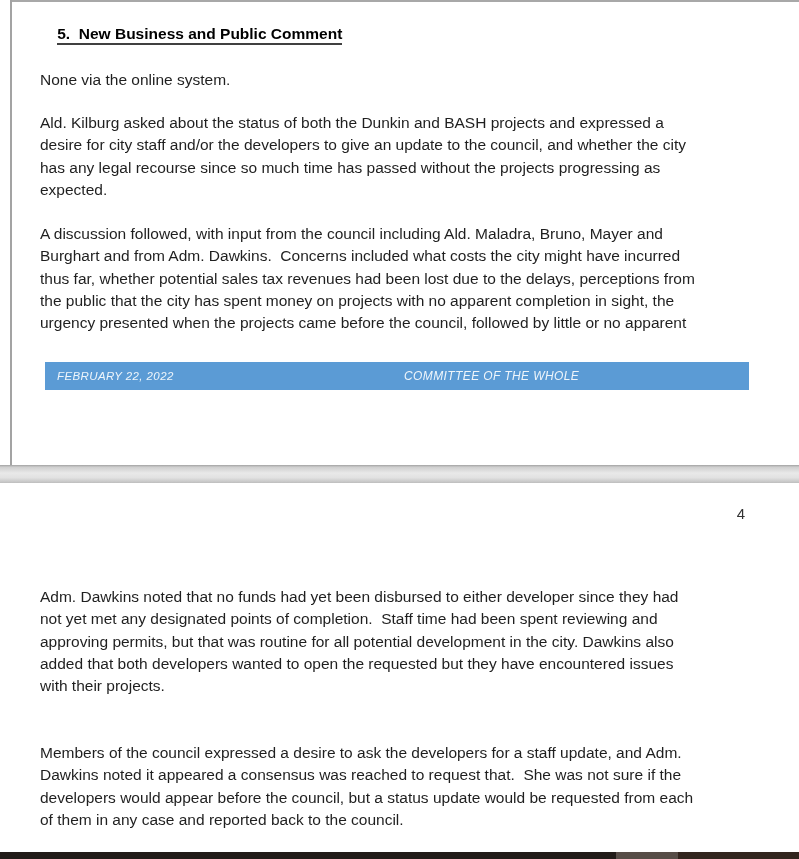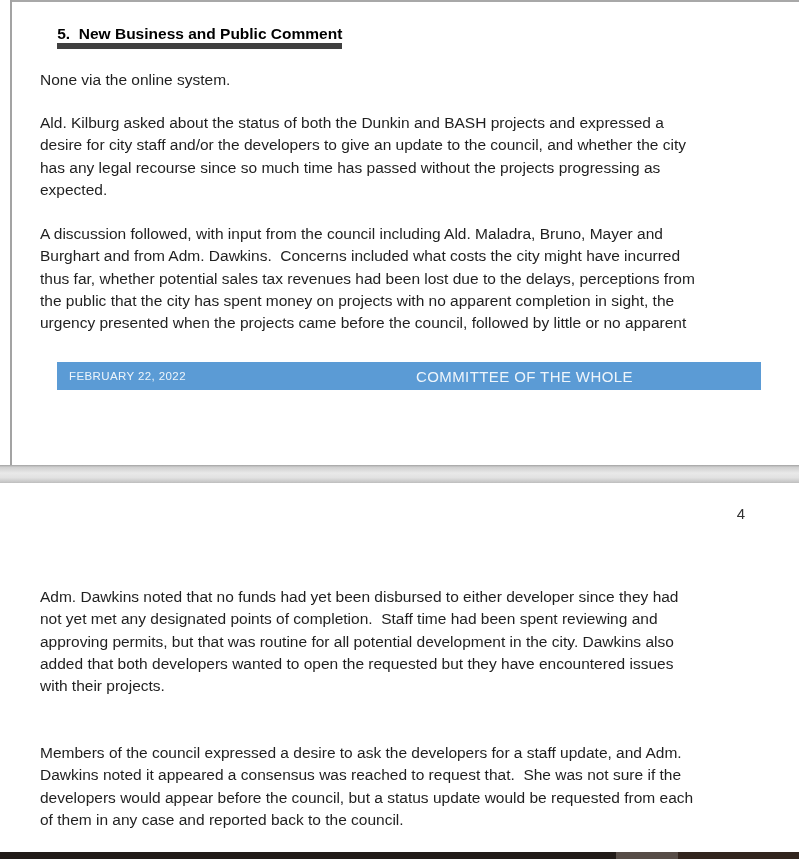"5. New Business and Public" .heading span { border-bottom: 6px solid #404040 -> 2px solid #404040 }
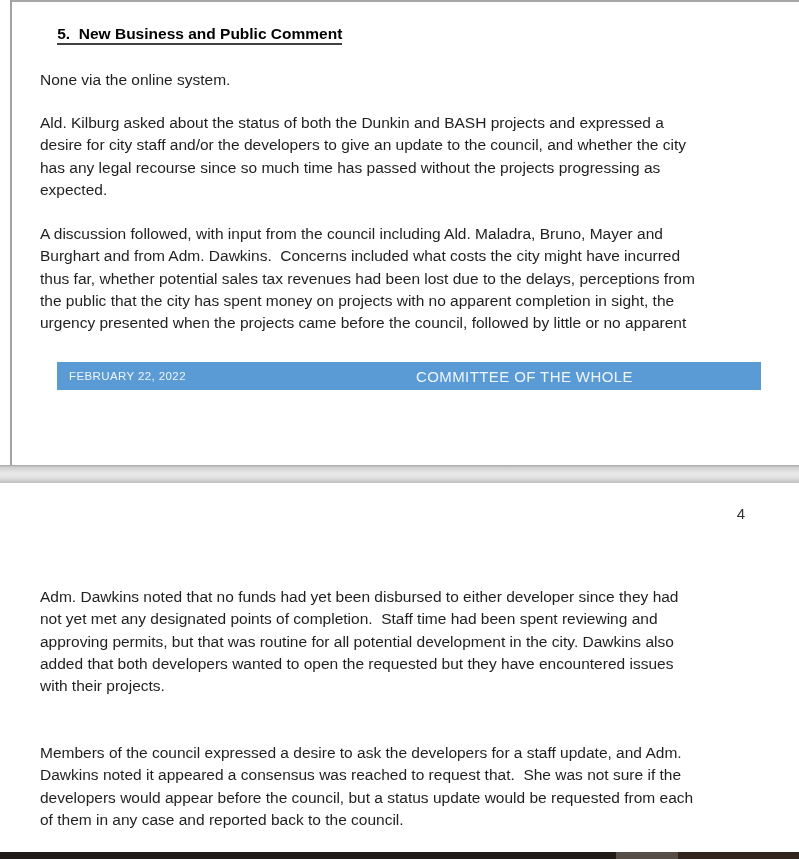"FEBRUARY 22, 2022" .footer-bar { font-style: none -> italic; left: 57px -> 45px }
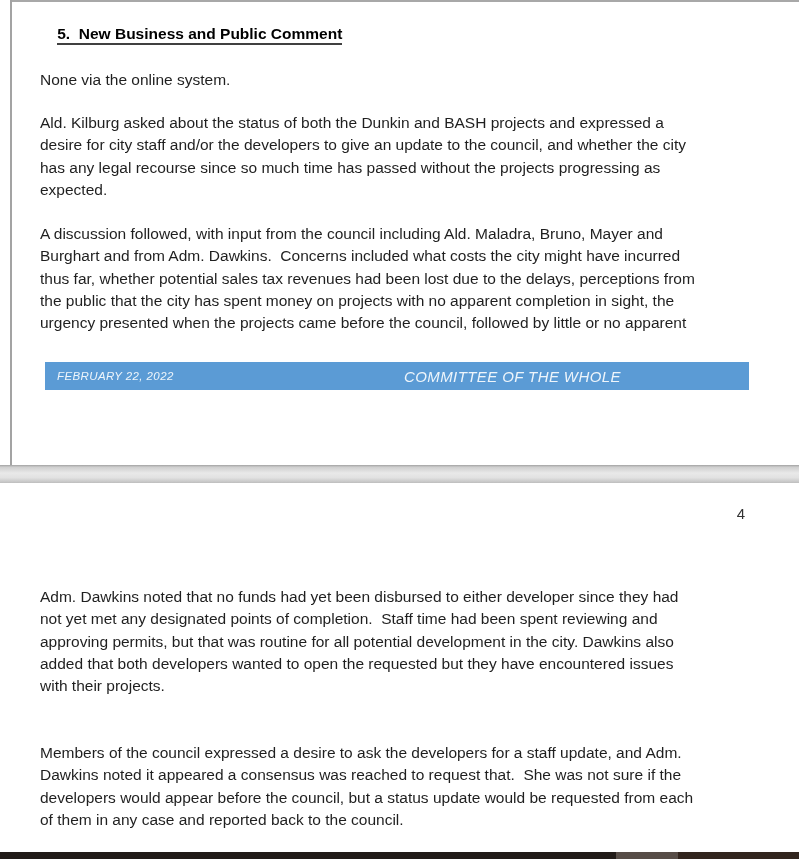"COMMITTEE OF THE WHOLE" .footer-bar .committee { font-size: 15px -> 12px }
